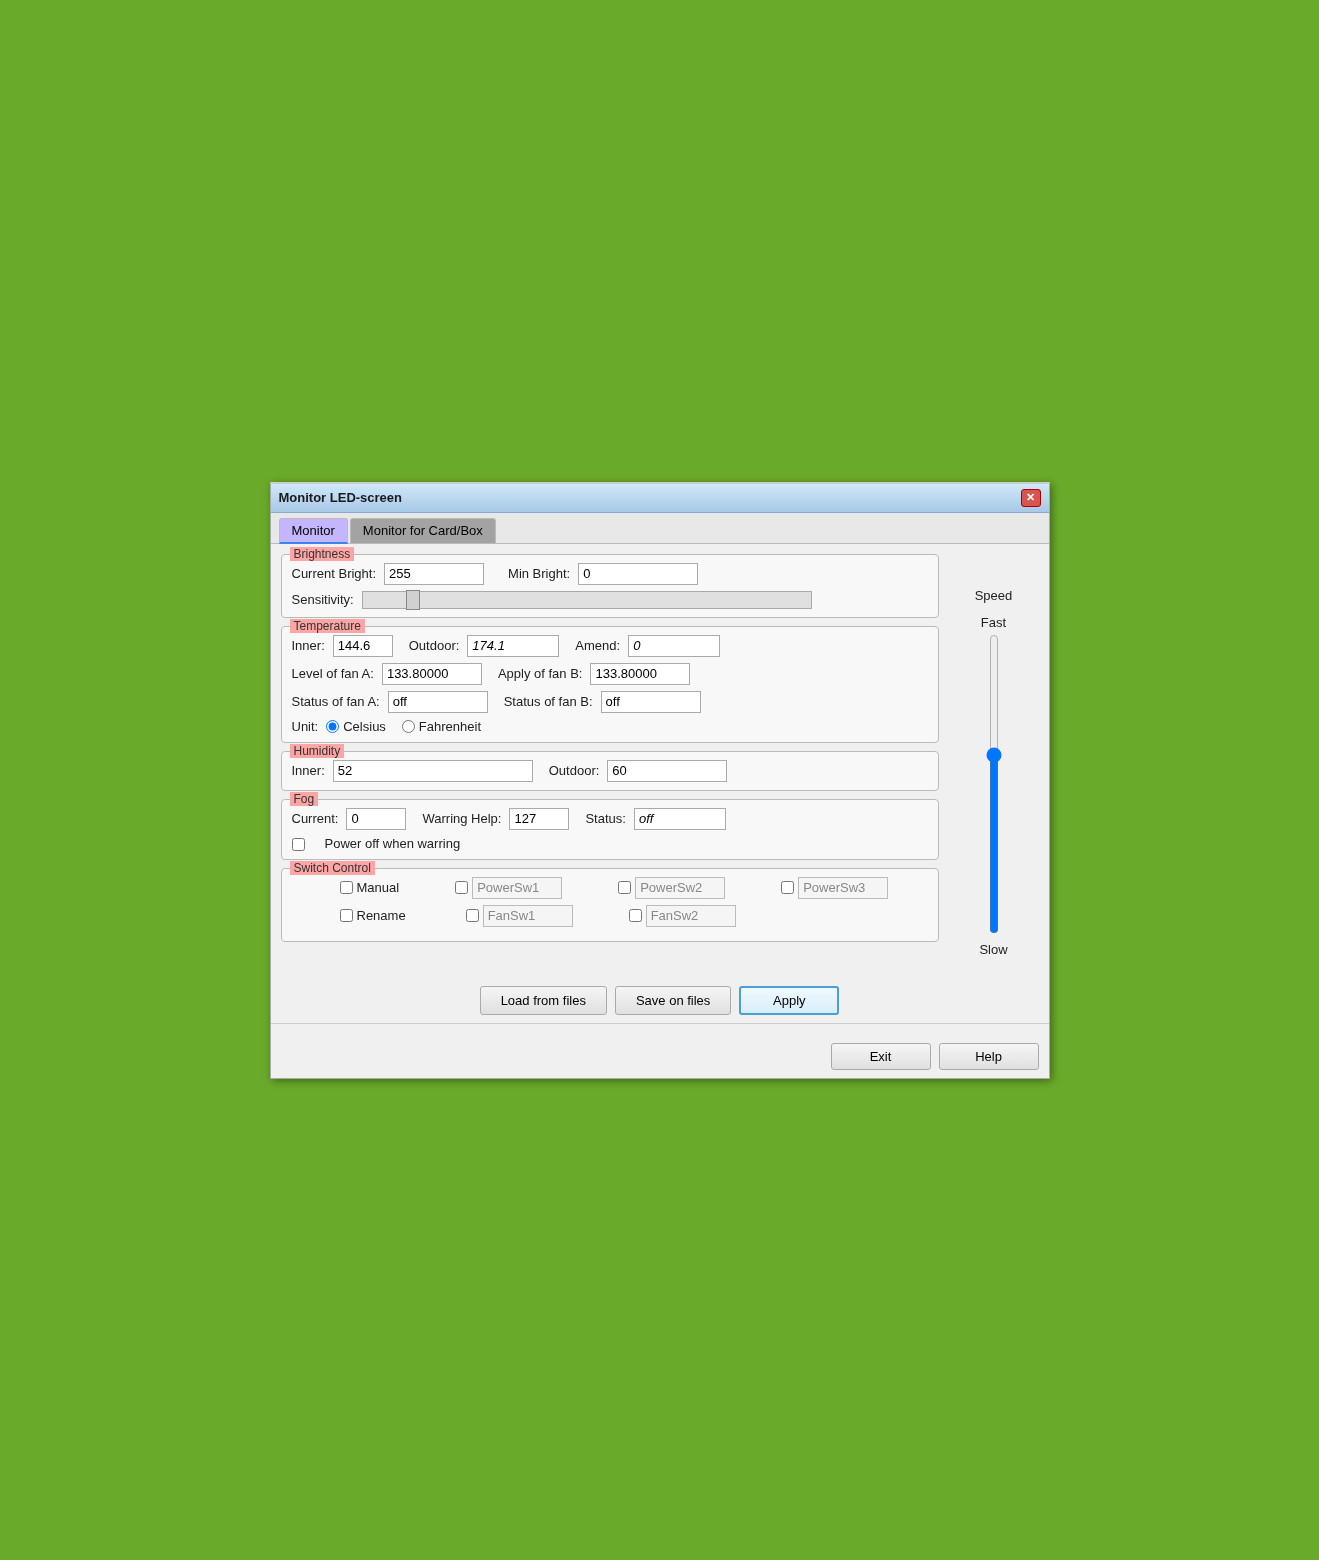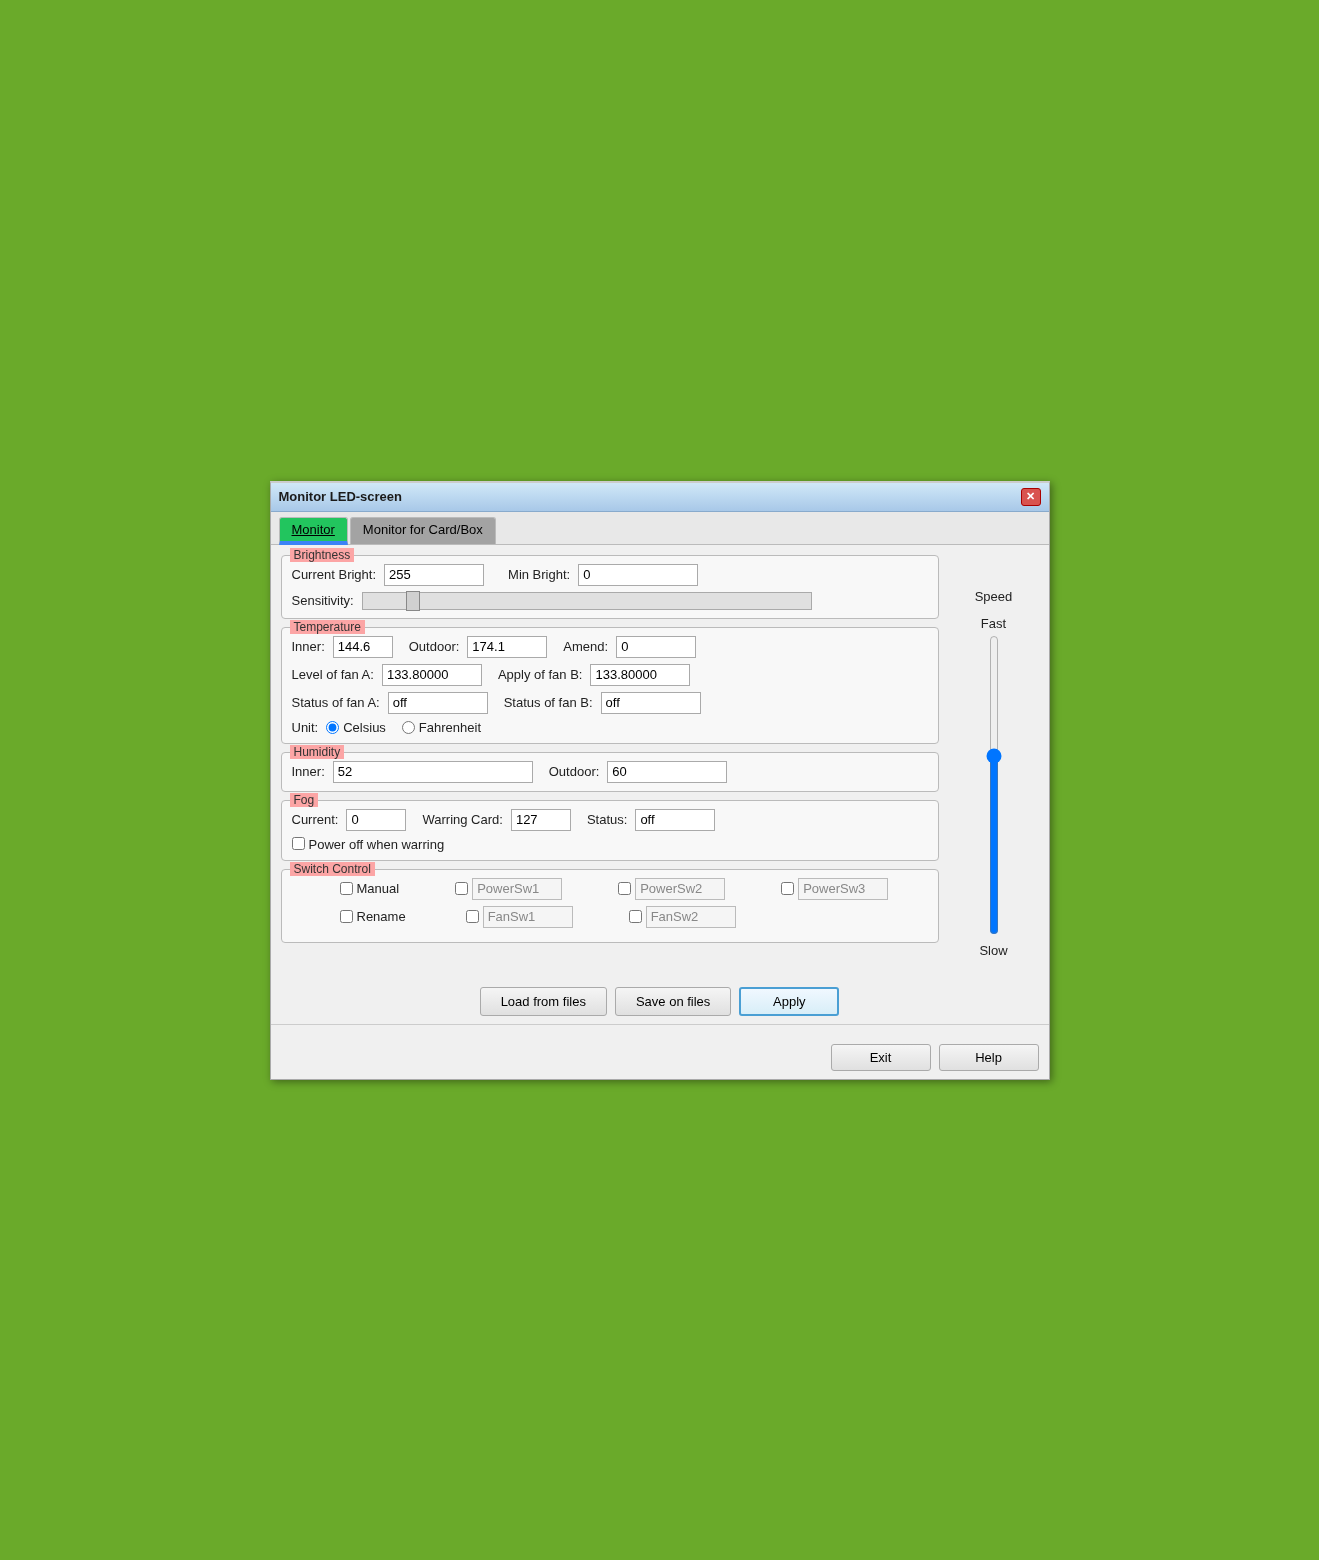"Monitor" .tab.active { background: #22c55e -> #c4b5fd; border-bottom: 4px solid #3b82f6 -> 2px solid #3b82f6; text-decoration: underline -> none }
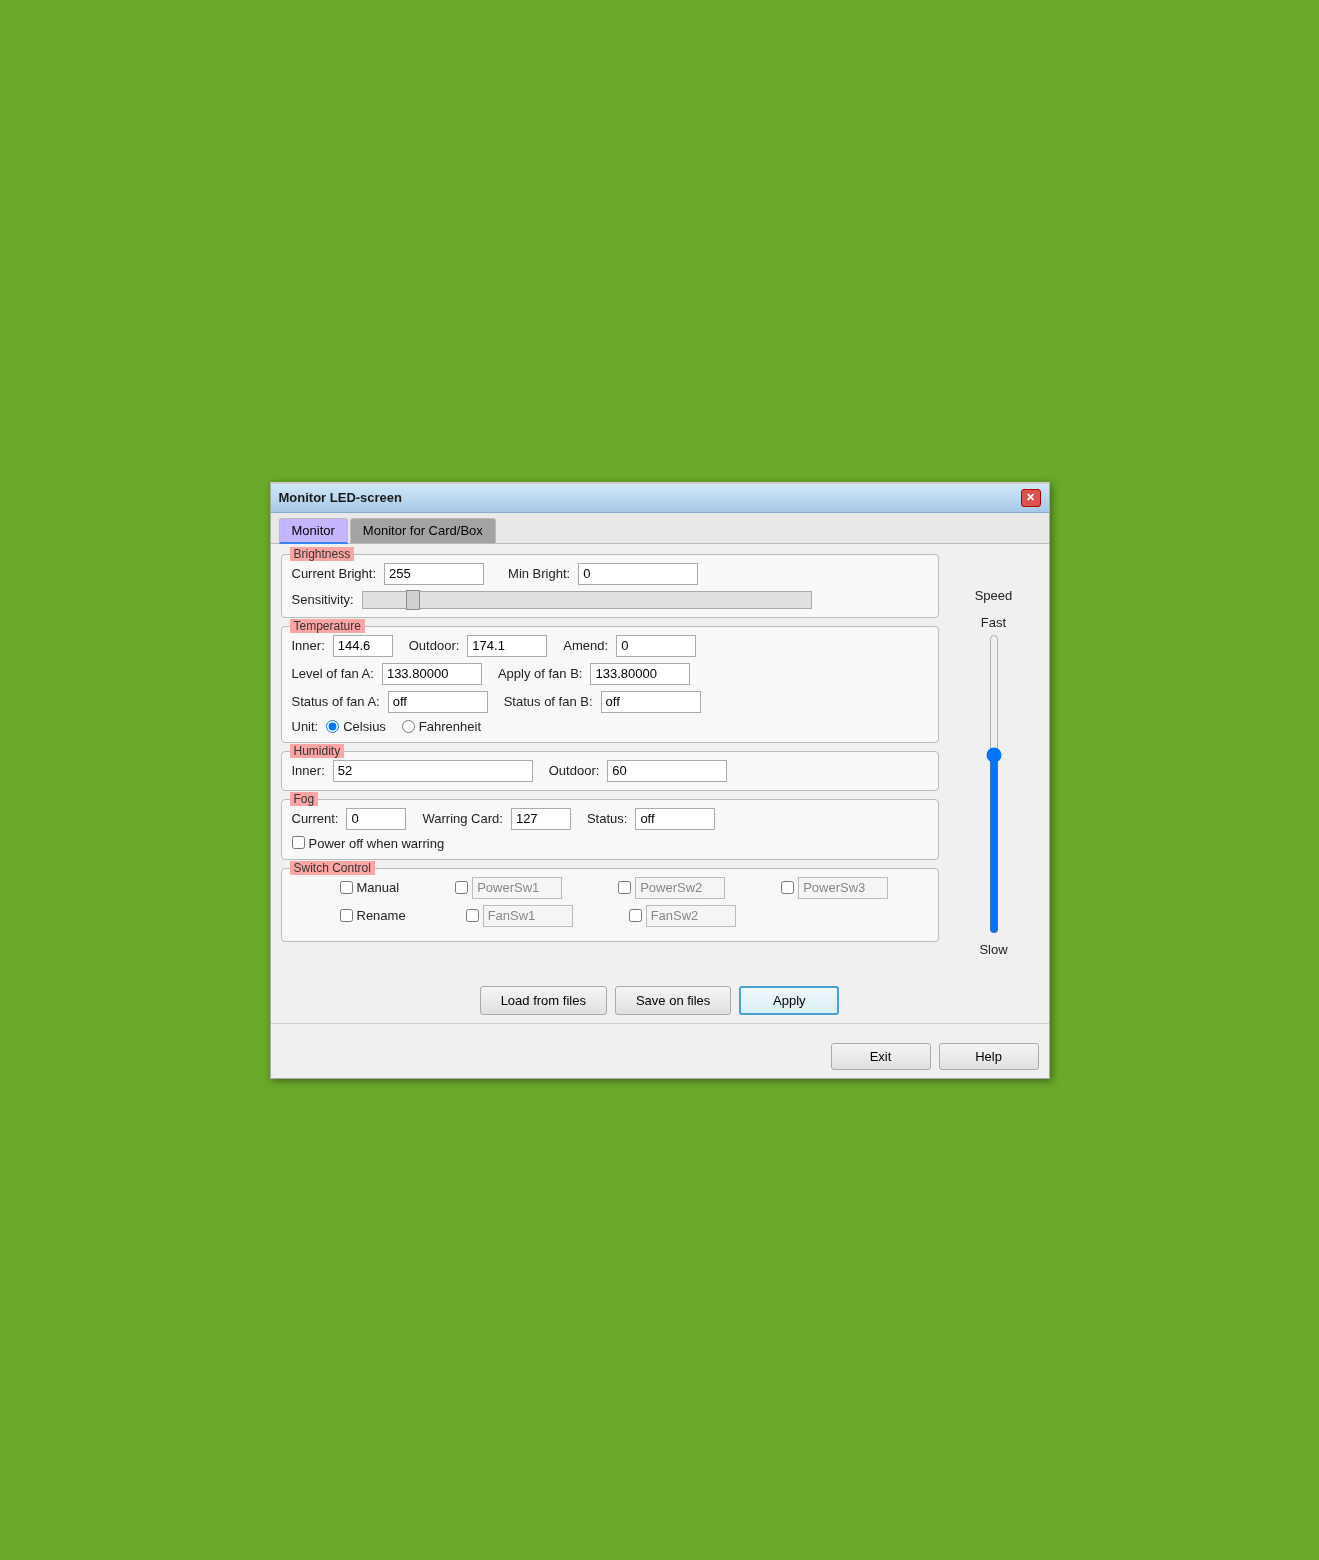"174.1" input[type="text"].w80 { font-style: none -> italic; width: 80px -> 92px }
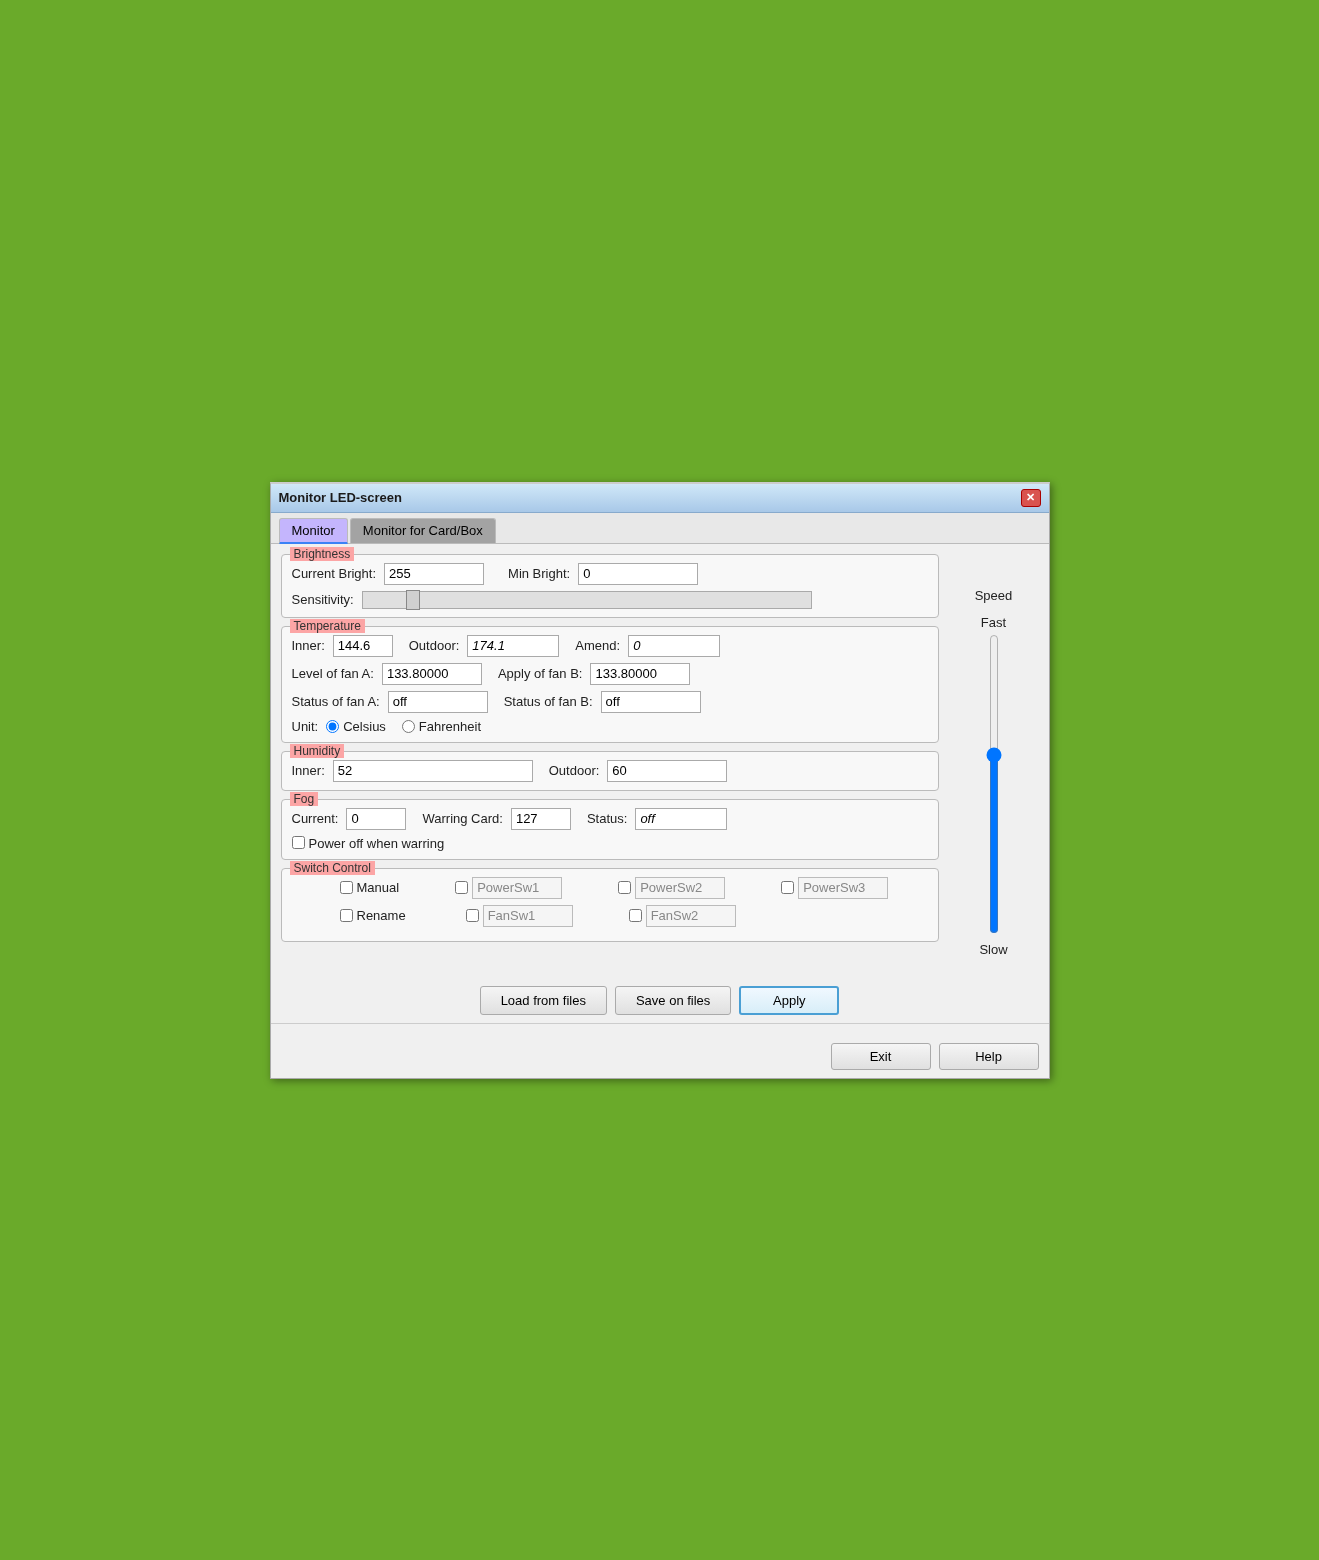"Warring Card:" label { text: Card -> Help }
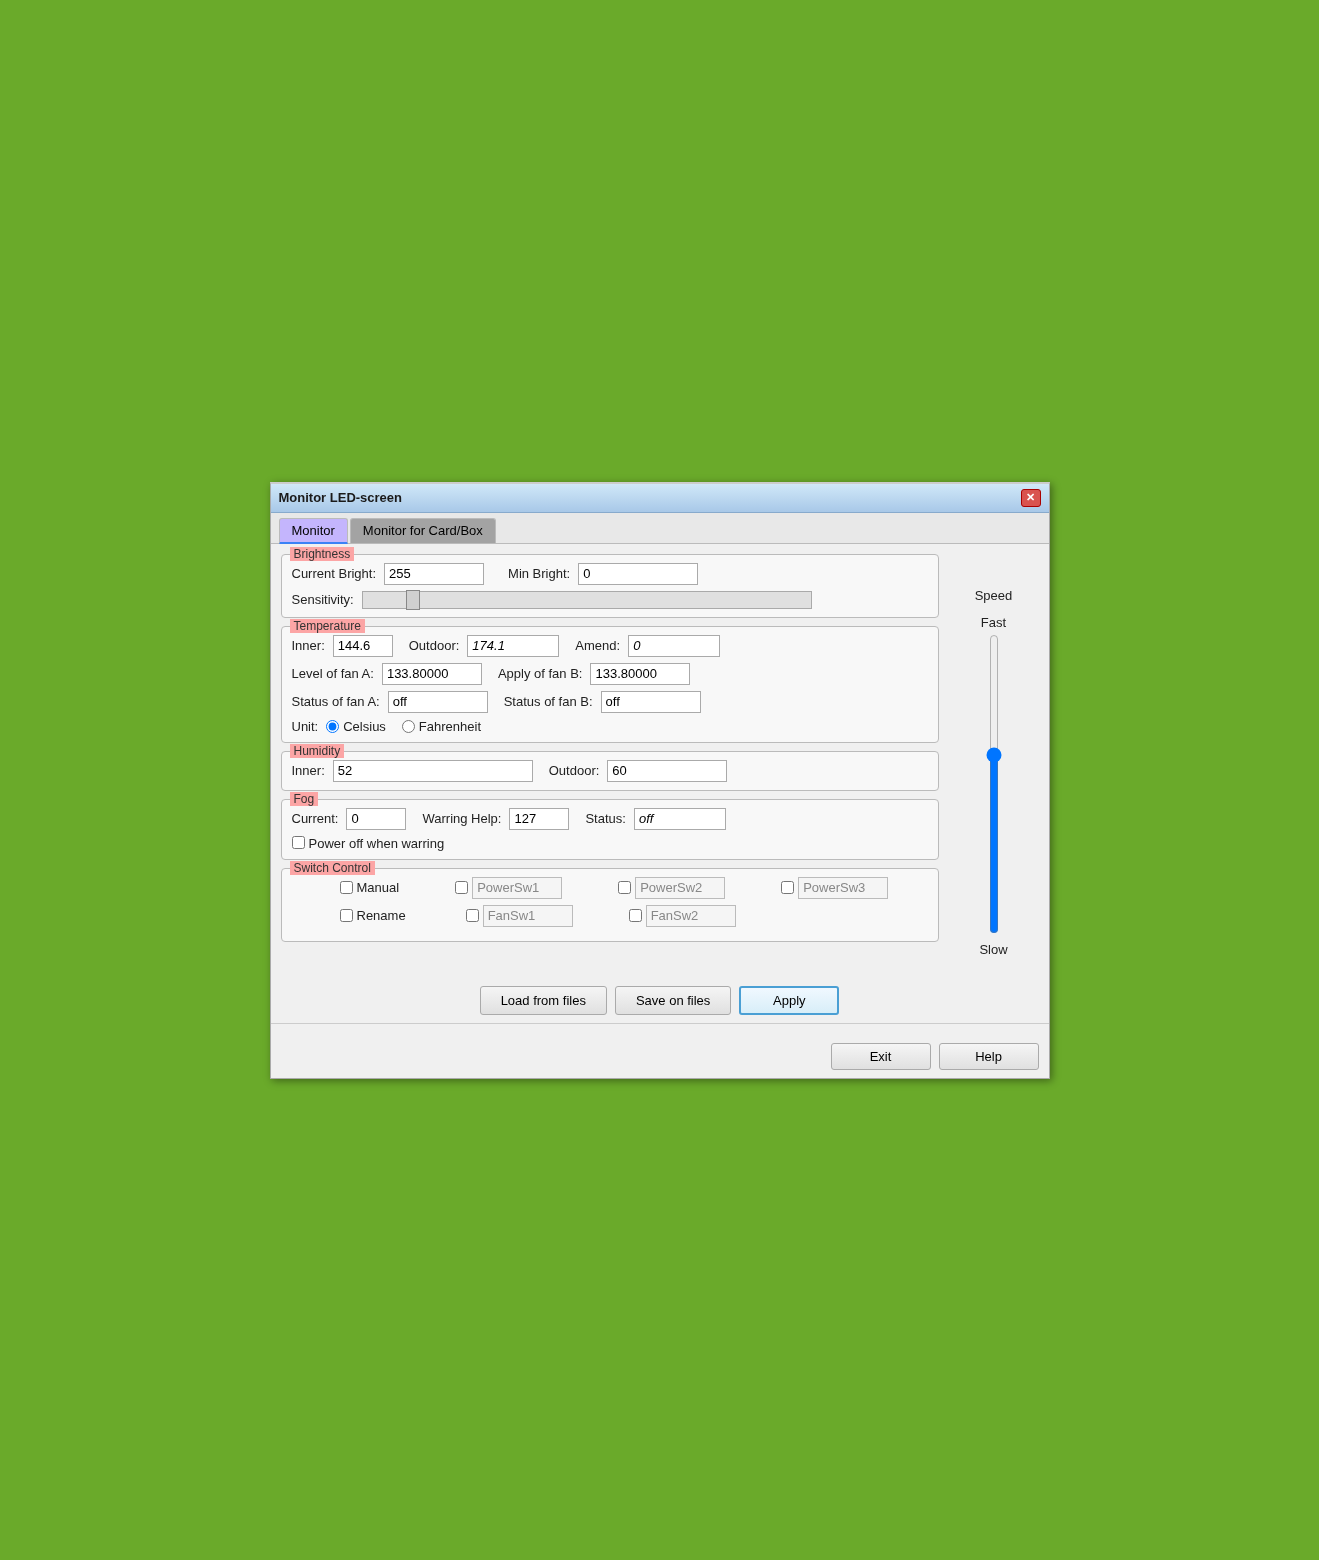"Power off when warring" .checkbox-row { align-items: flex-start -> flex-end; gap: 4px -> 20px }
